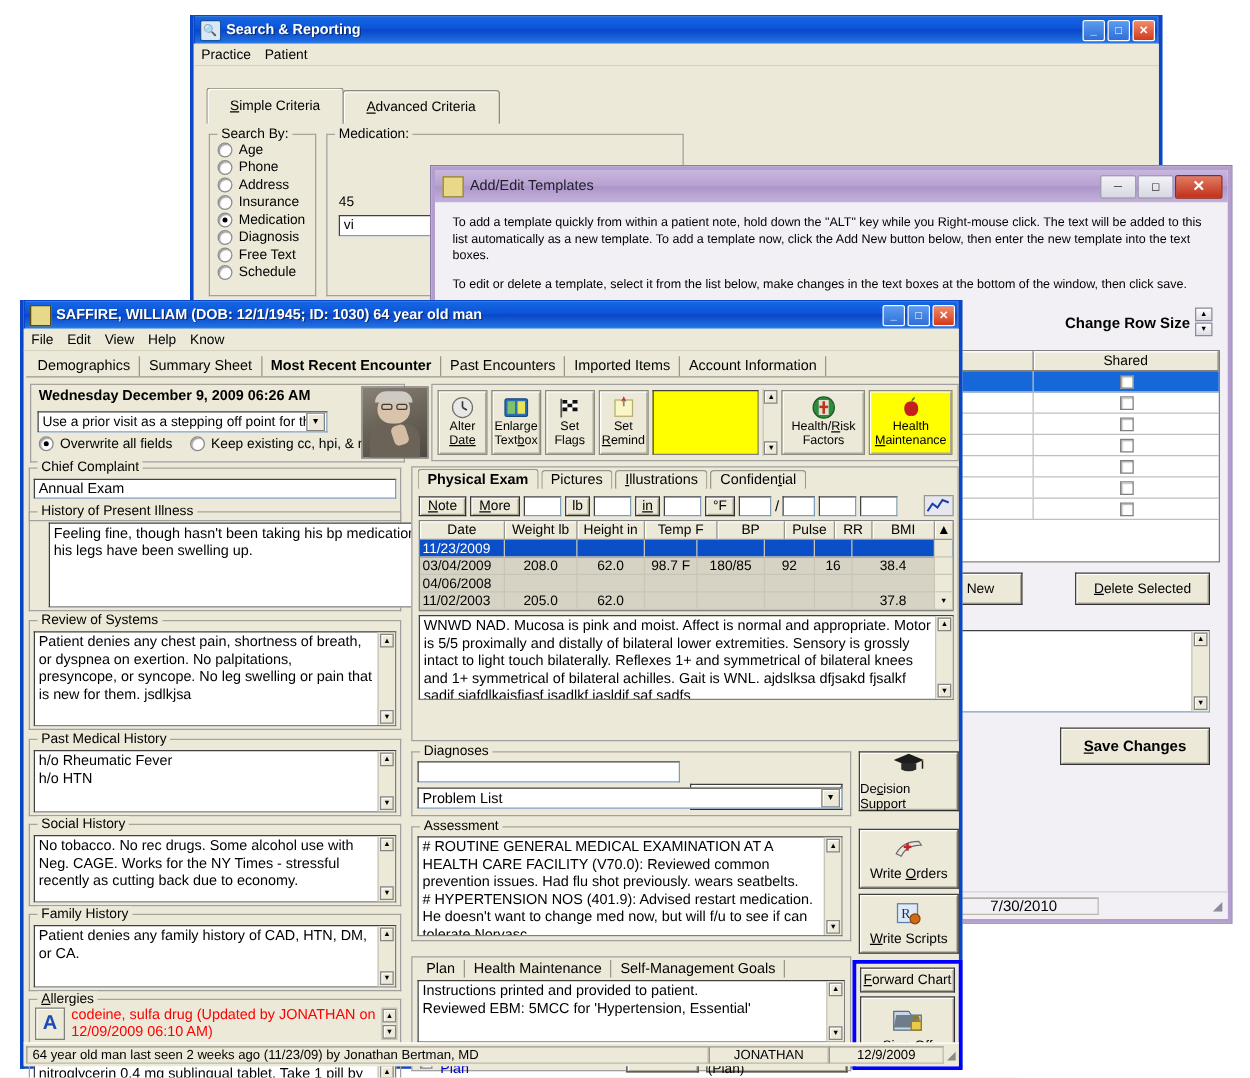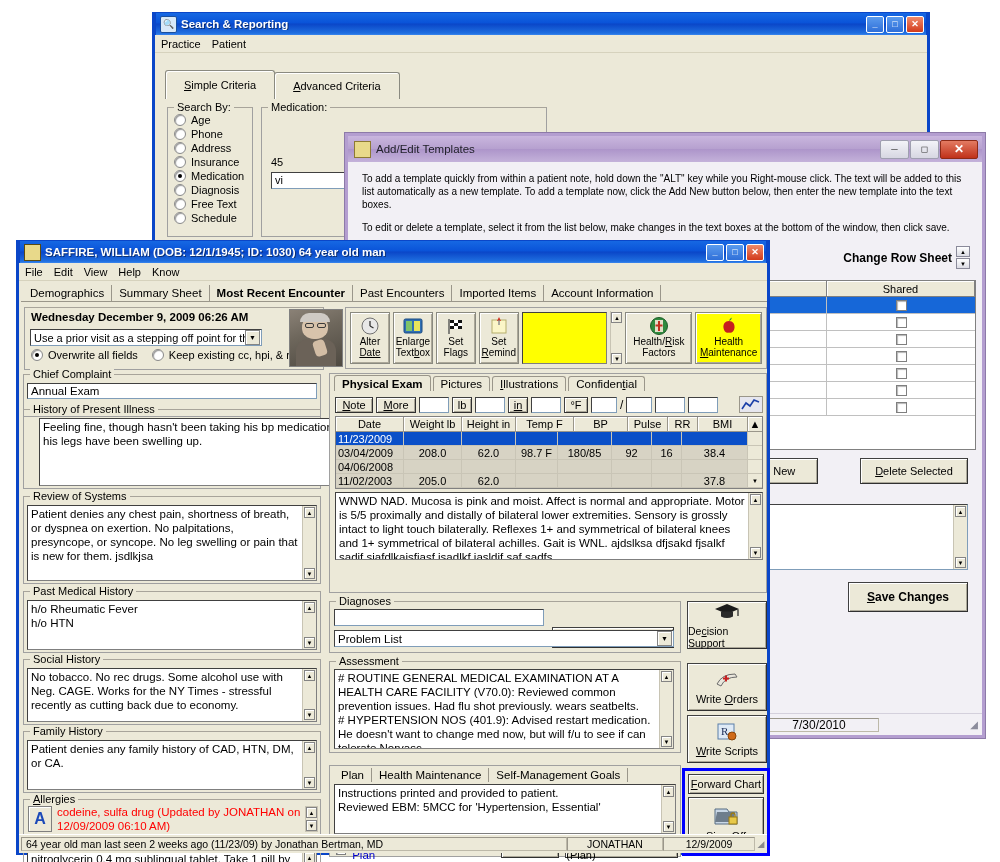"Change Row Sheet" span { text: Sheet -> Size }
